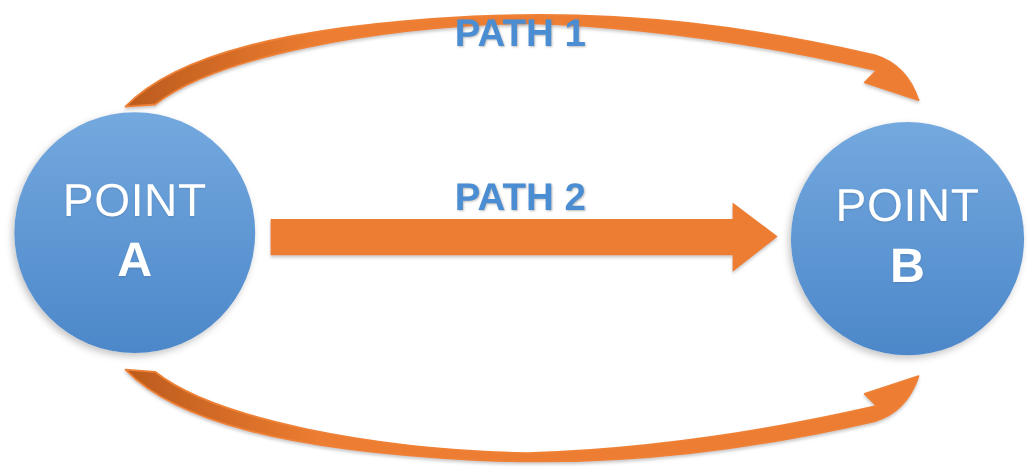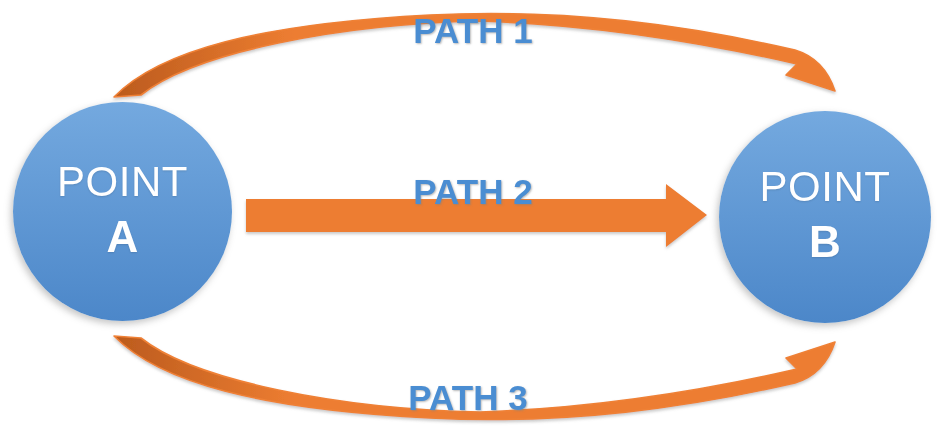"PATH 2" .path-label-2 { top: 192px -> 180px }
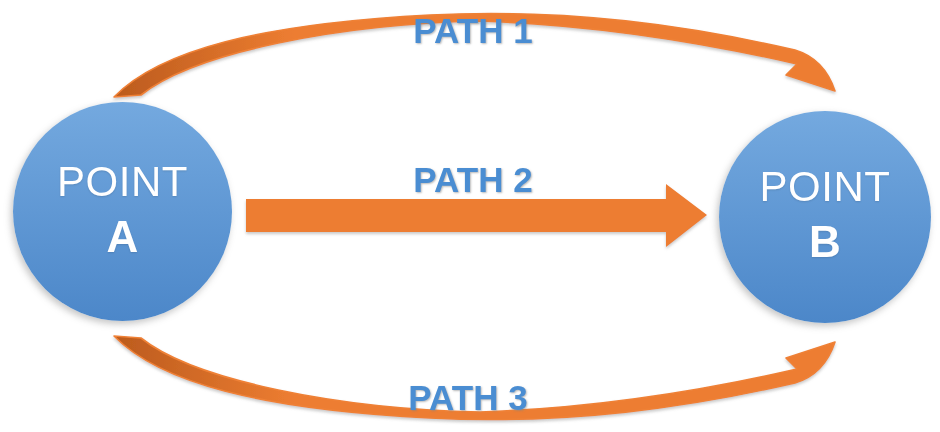"PATH 3" div.path-label { html: <div>PATH 3</div> -> none }
